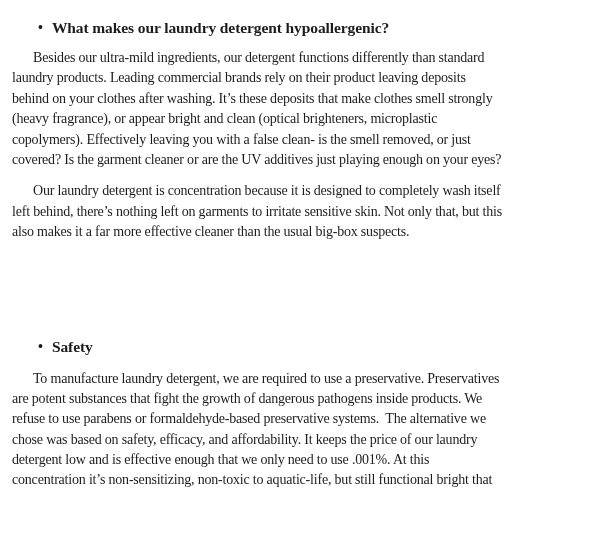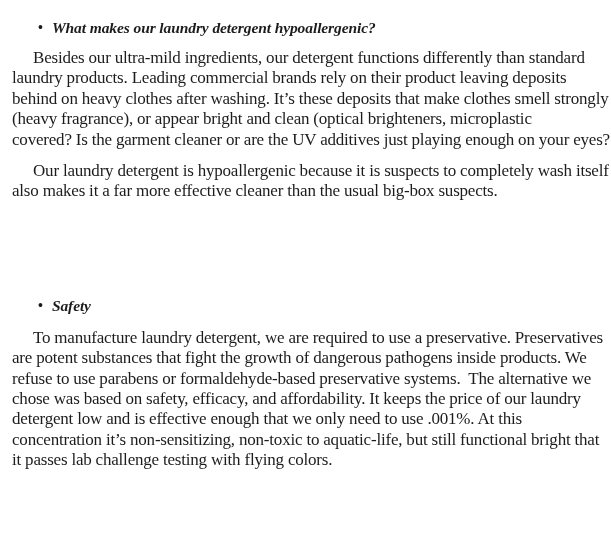"What makes our laundry detergent" .heading-text { font-style: italic -> none }
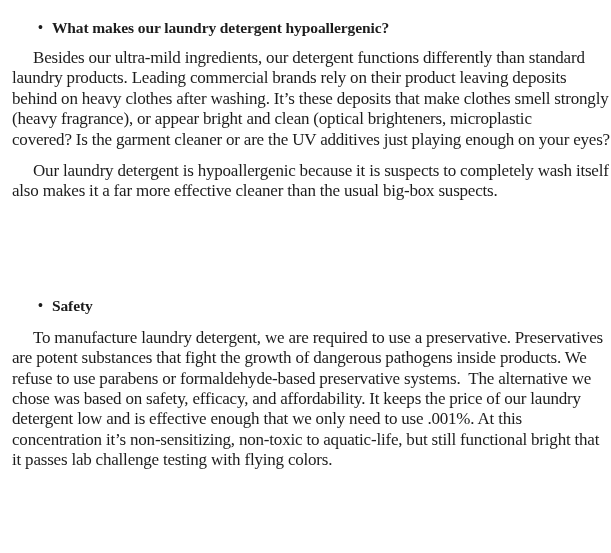"Besides our ultra-mild ingredients, our" .para { font-size: 17px -> 14px }
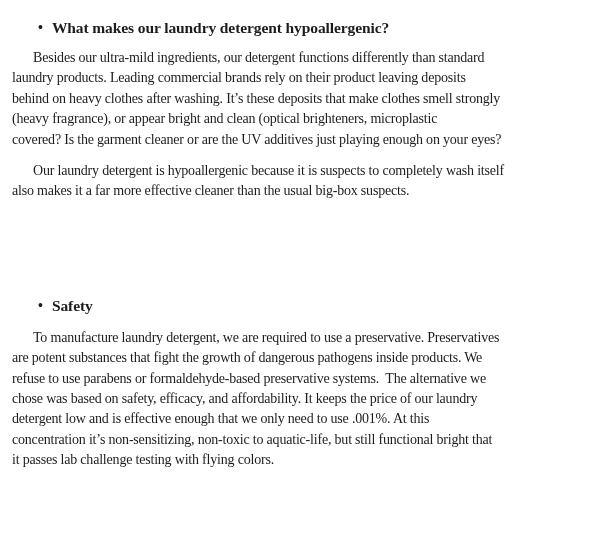"behind on heavy clothes after" div.line { text: heavy -> your }
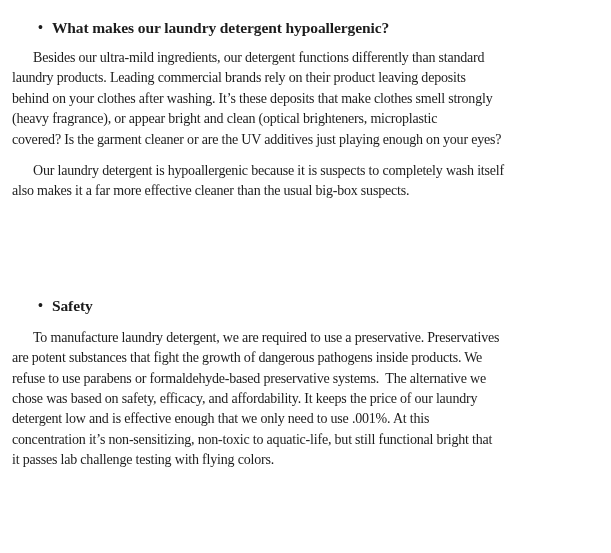"copolymers). Effectively leaving you" div.line { html: none -> <div>copolymers). Effectively leaving you with a false clean- is the smell removed, or just</div> }
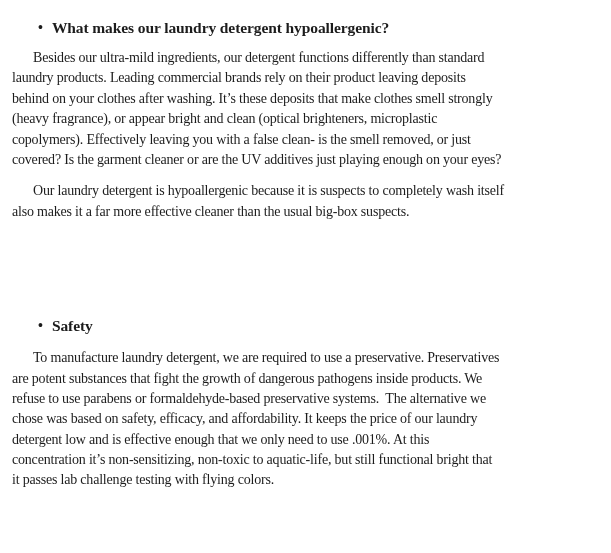"Our laundry detergent is hypoallergenic" div.line { text: hypoallergenic because it is suspects -> concentration because it is designed }
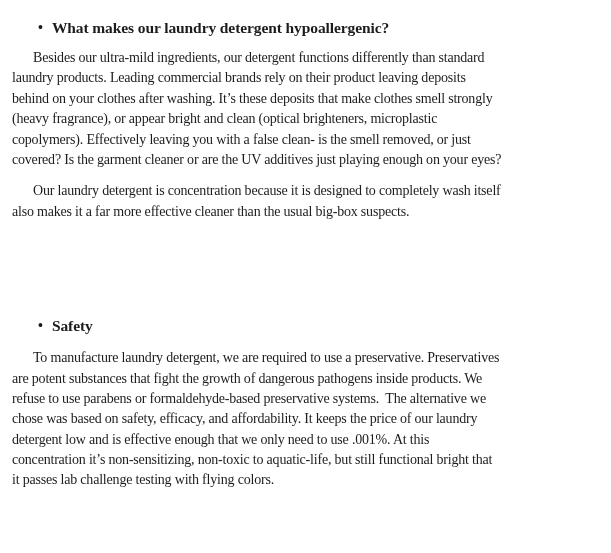"left behind, there’s nothing left" div.line { html: none -> <div>left behind, there’s nothing left on garments to irritate sensitive skin. Not only that, but this</div> }
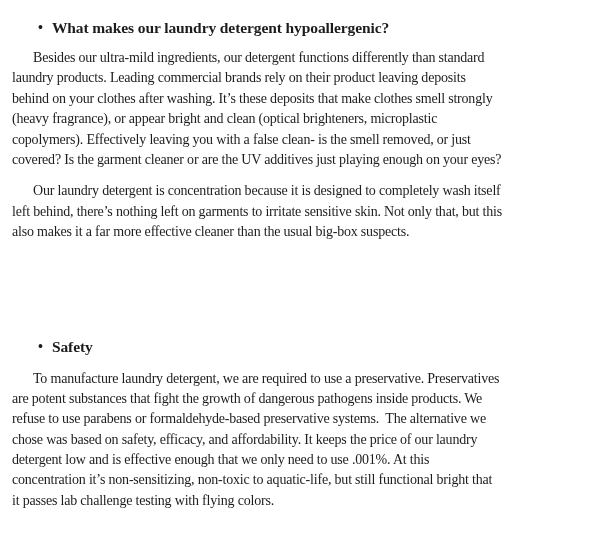"it passes lab challenge testing" div.line { html: <div>it passes lab challenge testing with flying colors.</div> -> none }
